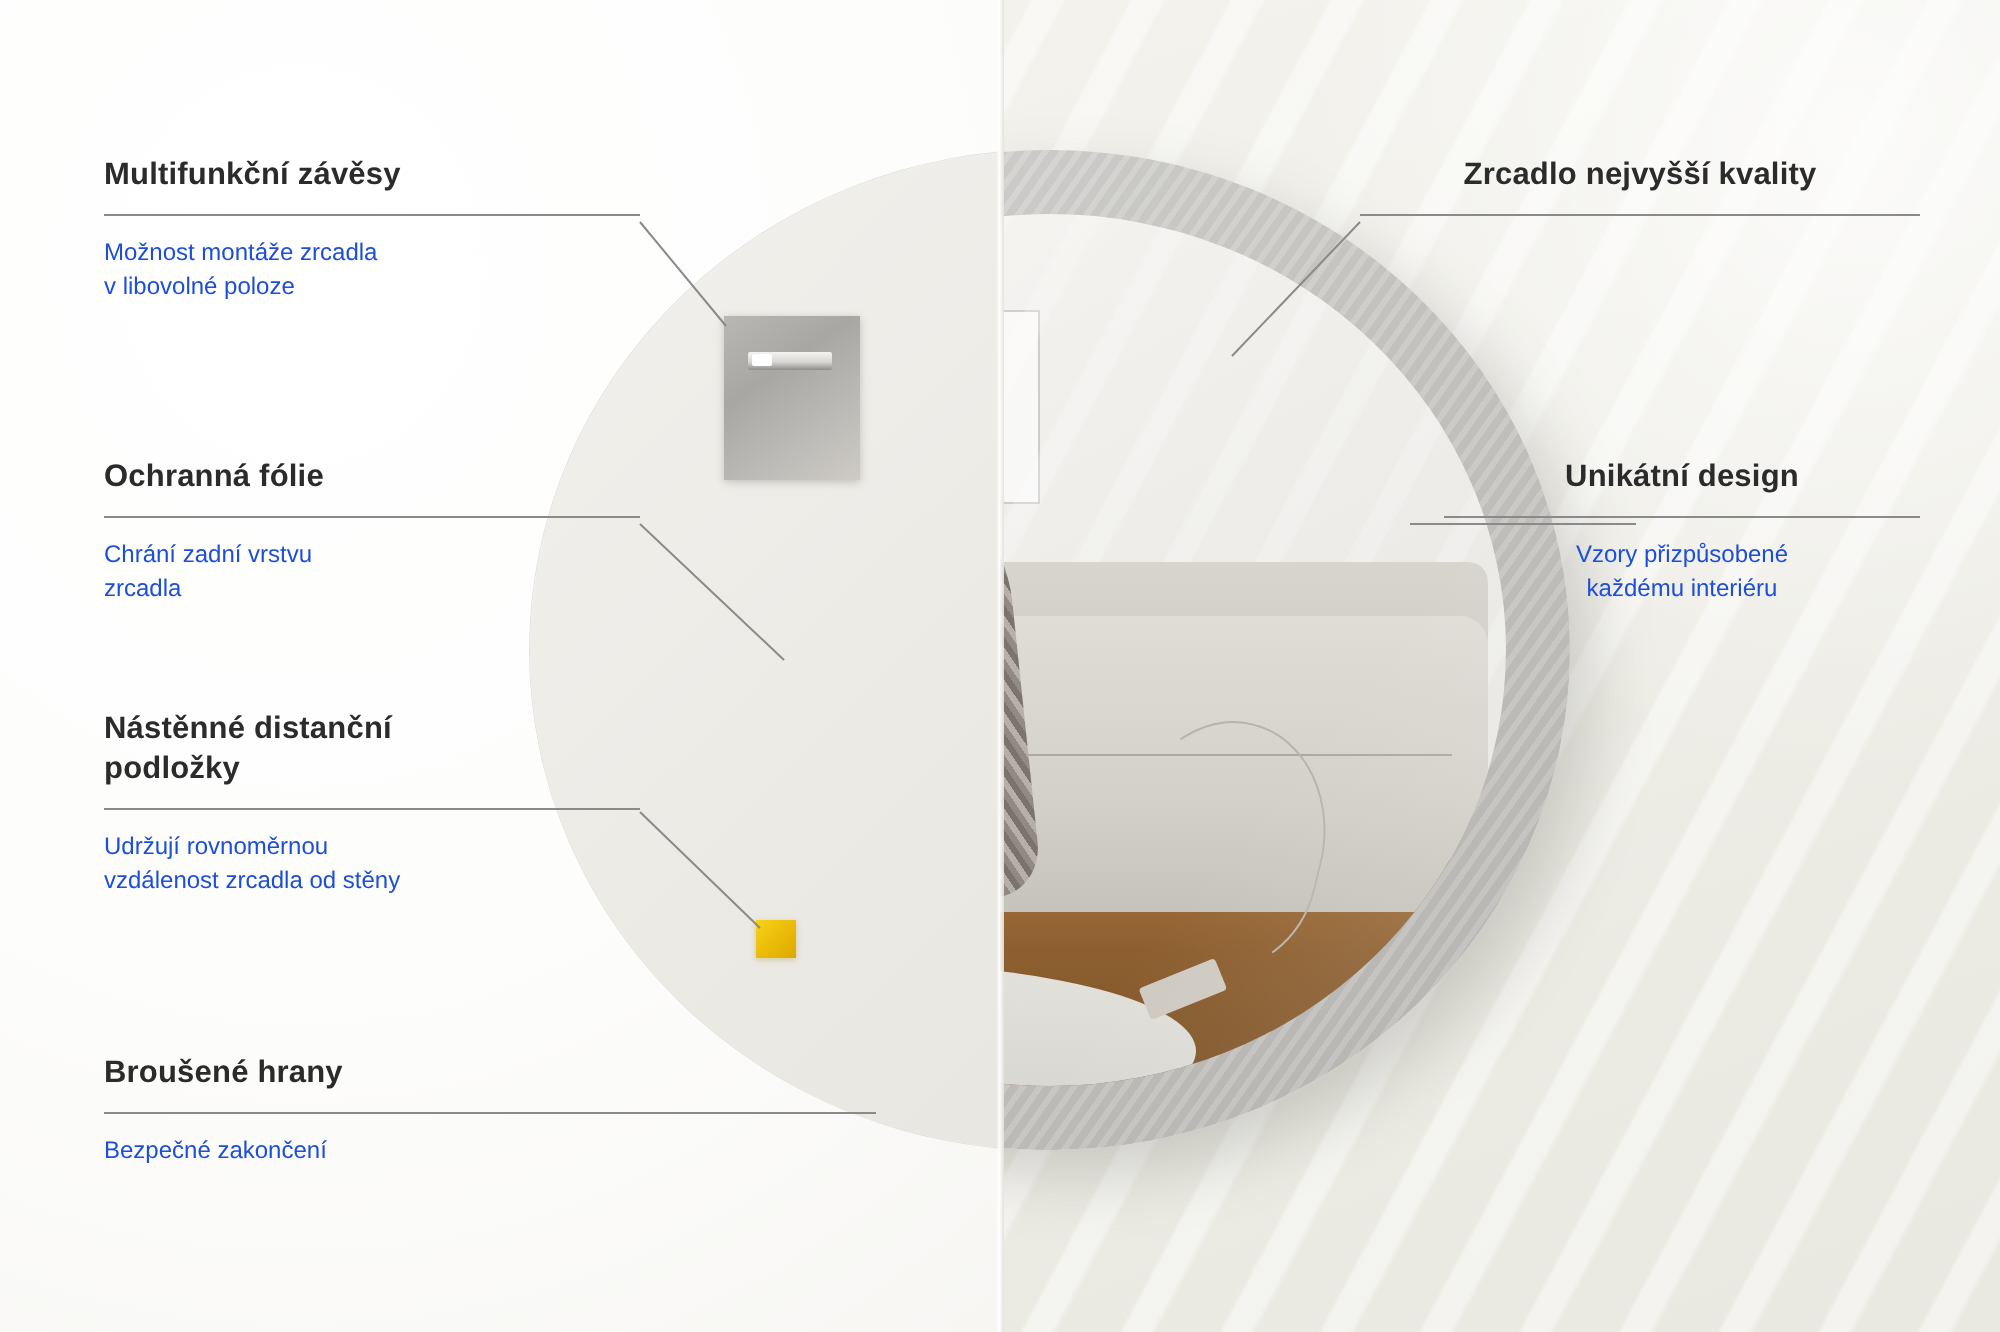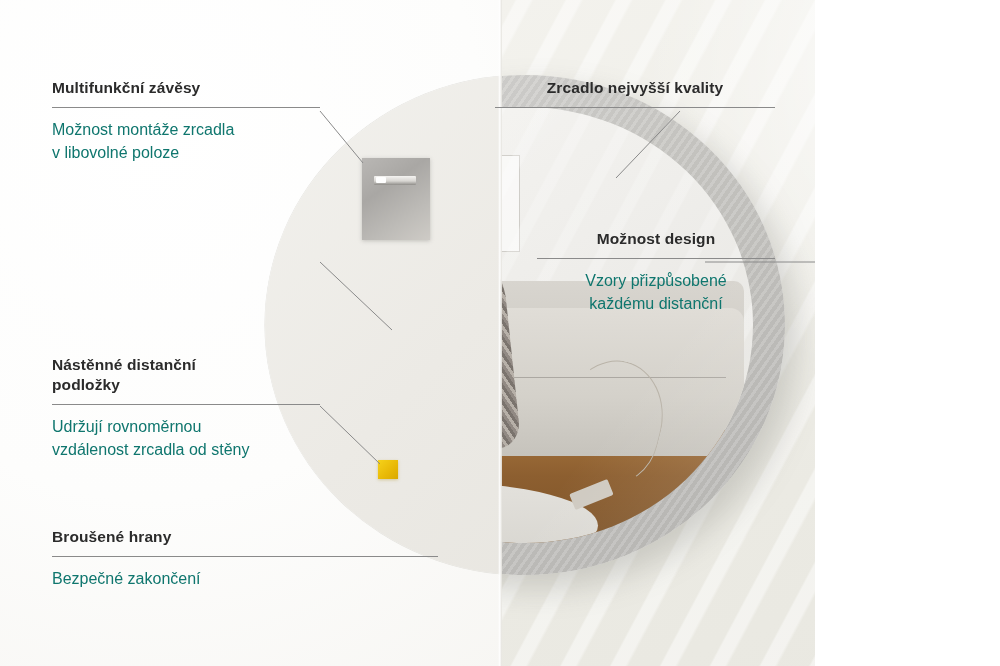"Multifunkční závěsy" #stage { width: 815px -> 1000px }
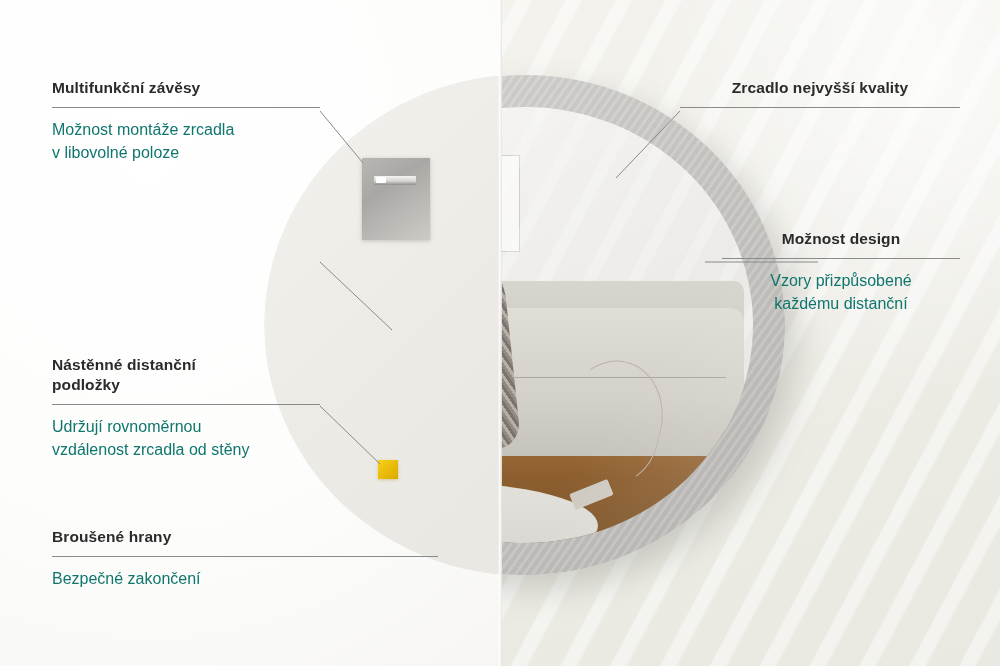"Možnost montáže zrcadla" .callout p { color: #0f766e -> #1d4ed8; font-size: 16px -> 12px }
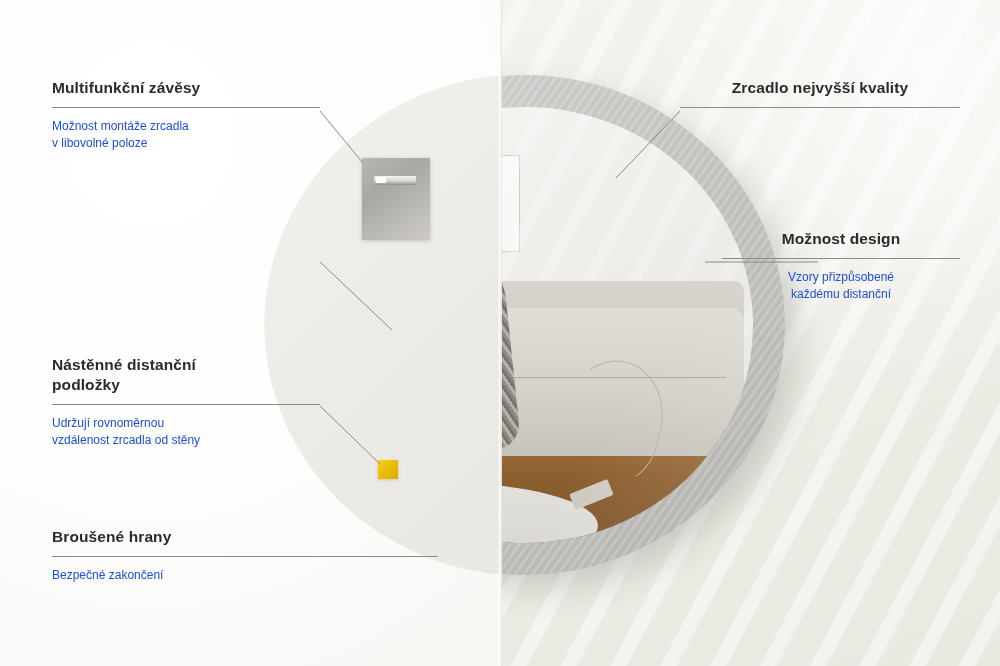"Ochranná fólie" div.callout { html: none -> <div> <h3>Ochranná fólie</h3> <div></div> <p>Chrání zadní vrstvu zrcadla</p> </div> }
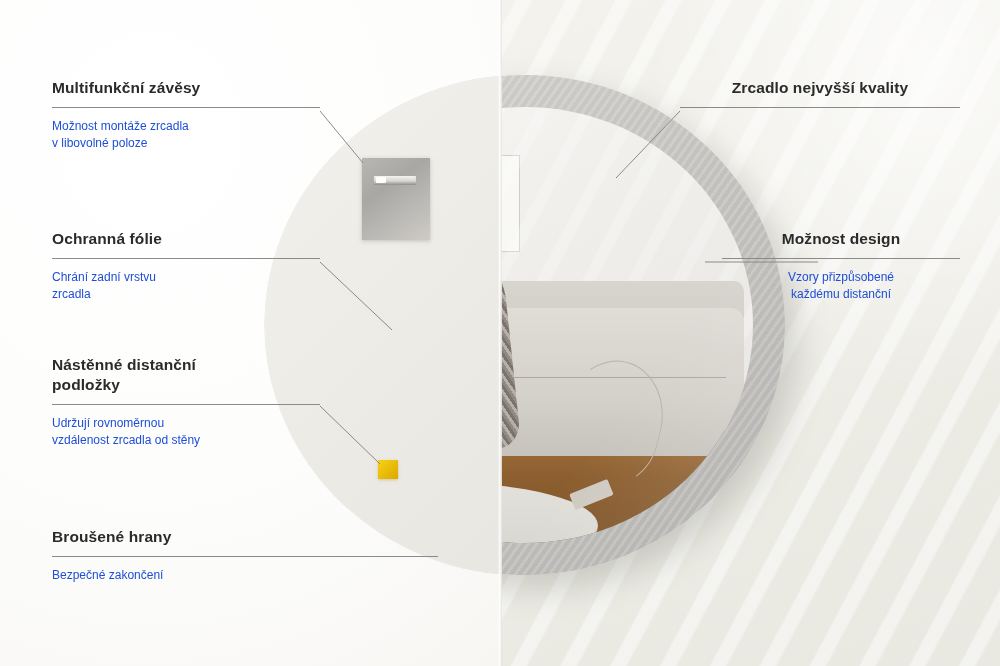"Možnost design" h3 { text: Možnost -> Unikátní }
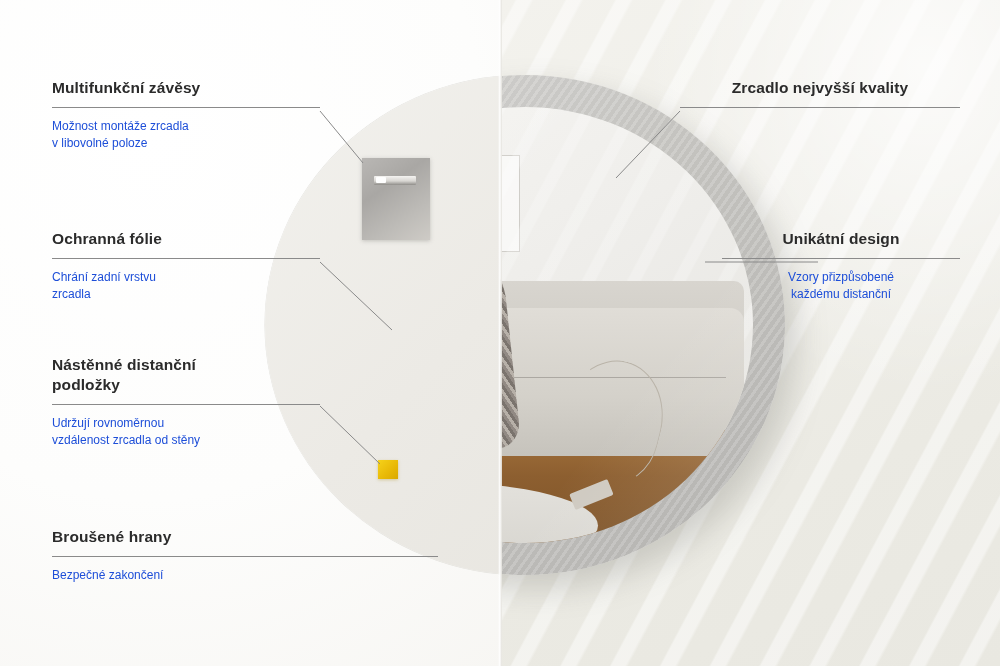"Vzory přizpůsobené" p { text: distanční -> interiéru }
